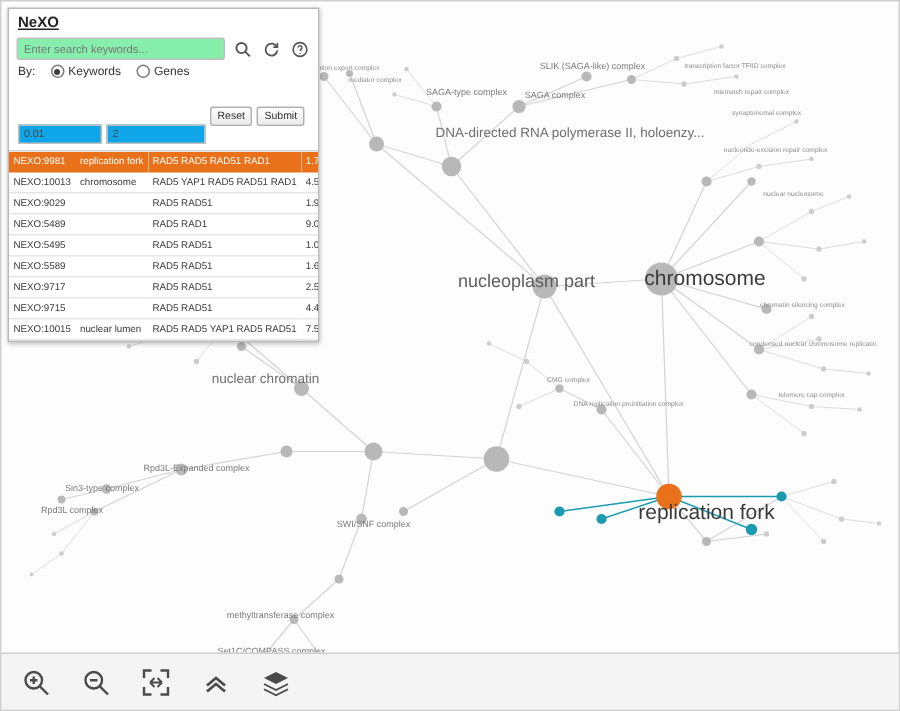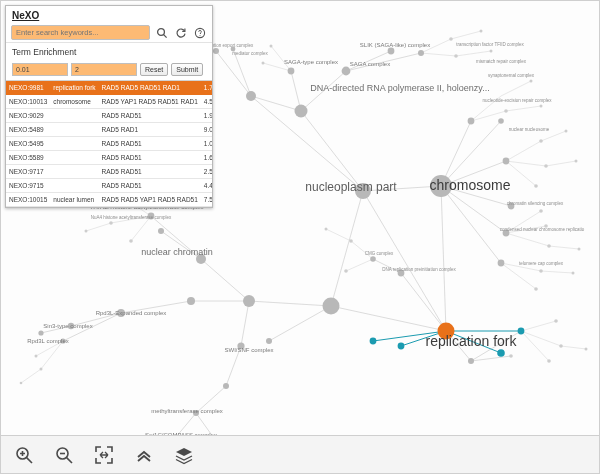"Enter search keywords..." #search-input { background: #fdba74 -> #86efac }
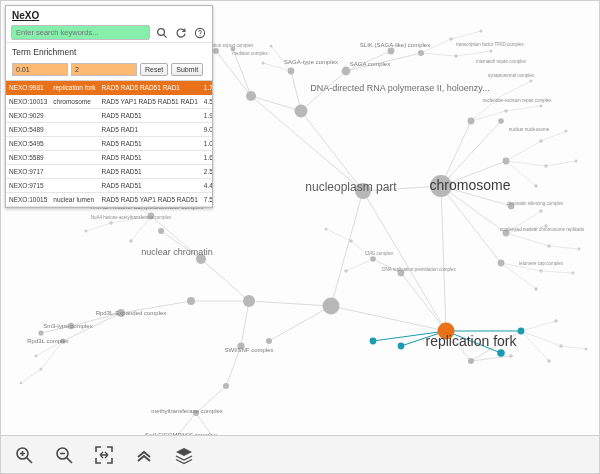"By:" div.radio-row { html: none -> <div> <span>By:</span> <span> <span></span> <span>Keywords</span> </span> <span> <span></span> <span>Genes</span> </span> </div> }
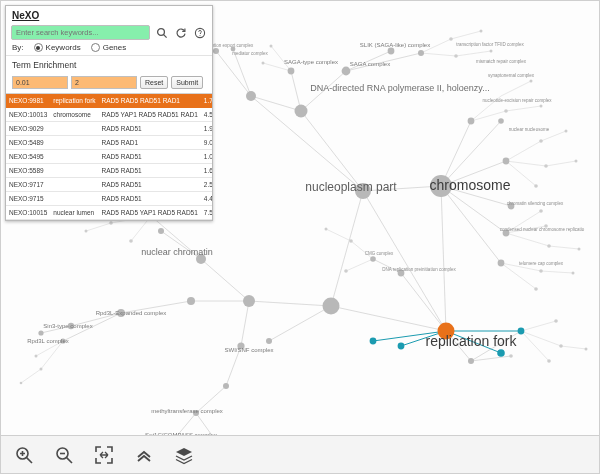"Term Enrichment" div.section-head { html: <div>Term Enrichment</div> -> none }
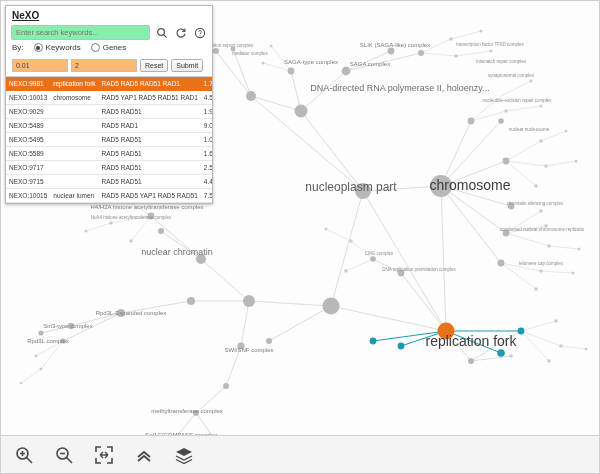"0.01" .param-input { background: #fdba74 -> #0ea5e9; margin-top: none -> 24px }
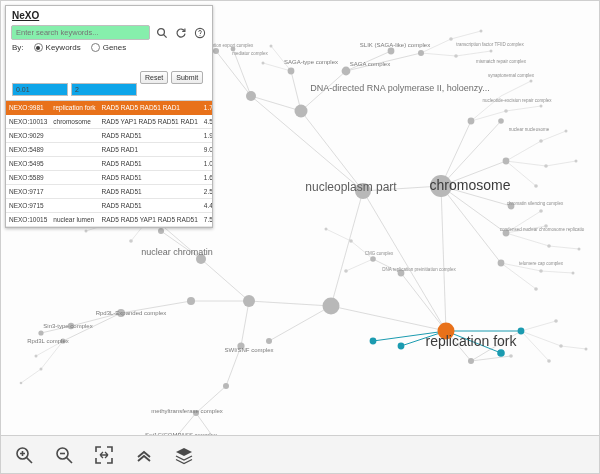"DNA-directed RNA polymerase II," div.net-label { left: 399px -> 379px }
